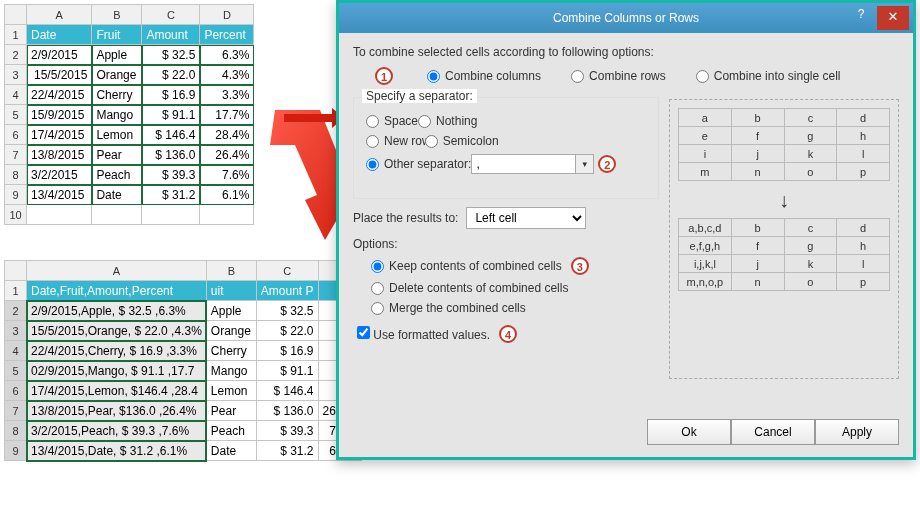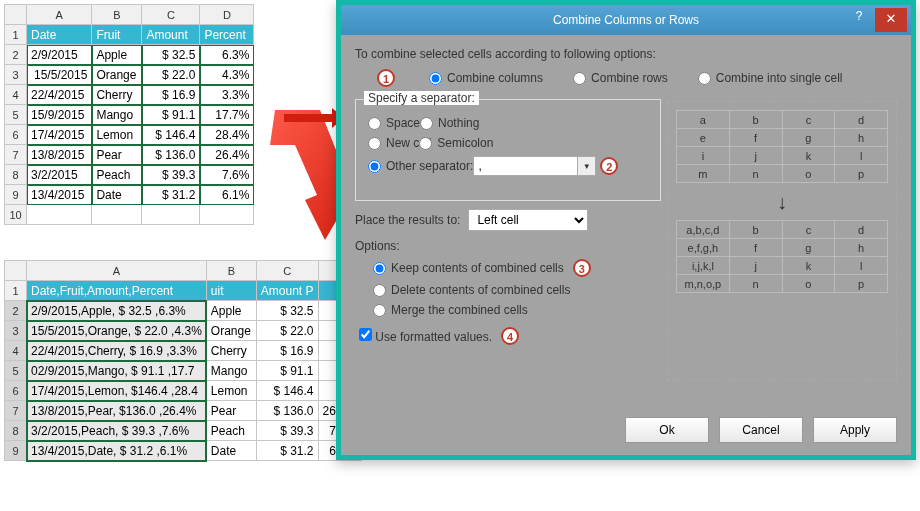"Combine Columns or Rows" .dlg { background: #a3a3a3 -> #e5e5e5; border: 5px solid #14b8a6 -> 3px solid #14b8a6 }
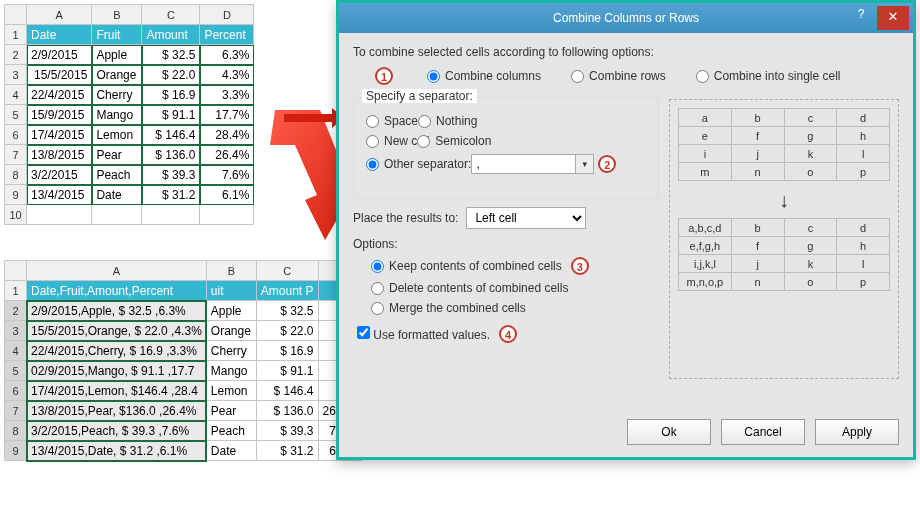"New cell" span { text: cell -> rows }
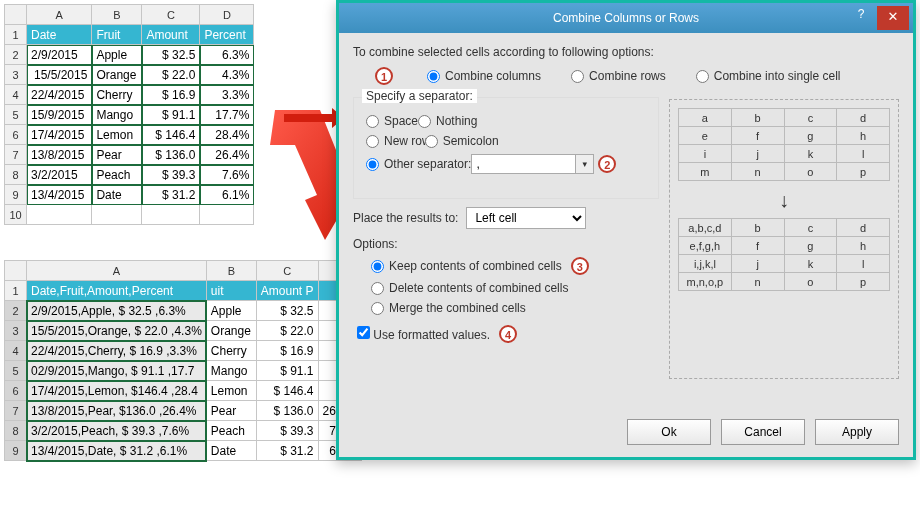"Ok" .btnRow { gap: 10px -> 0 }
